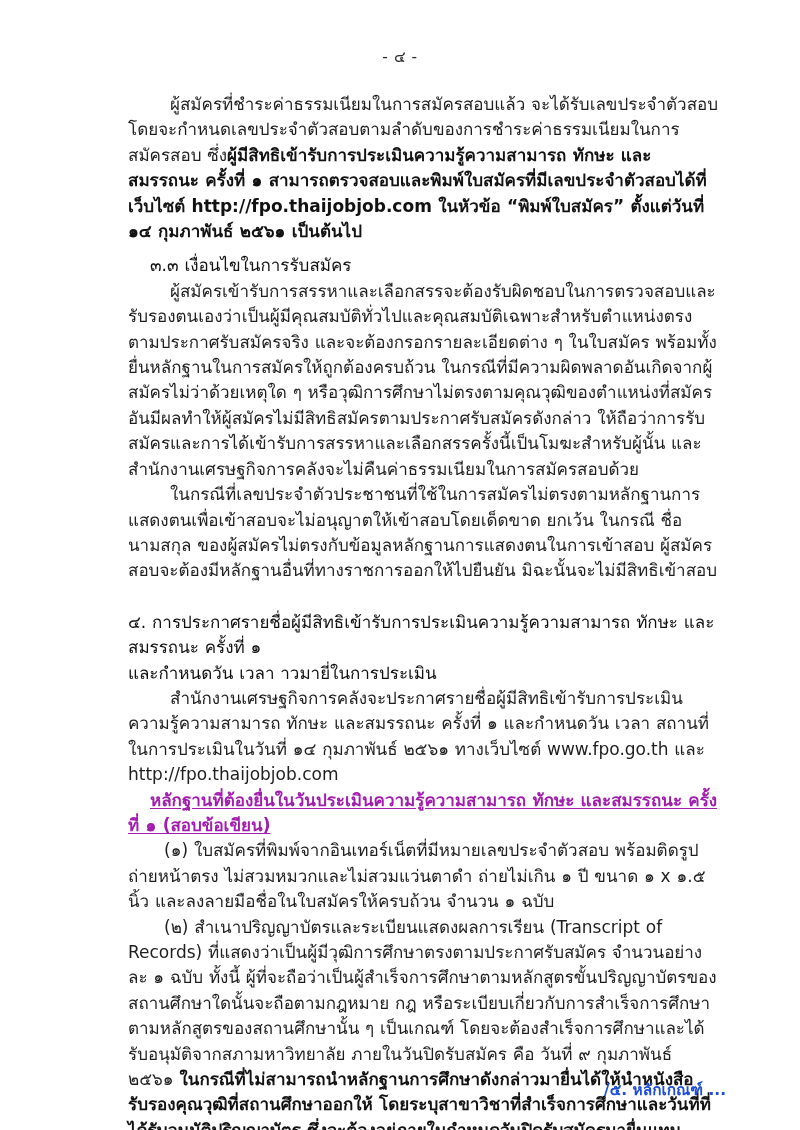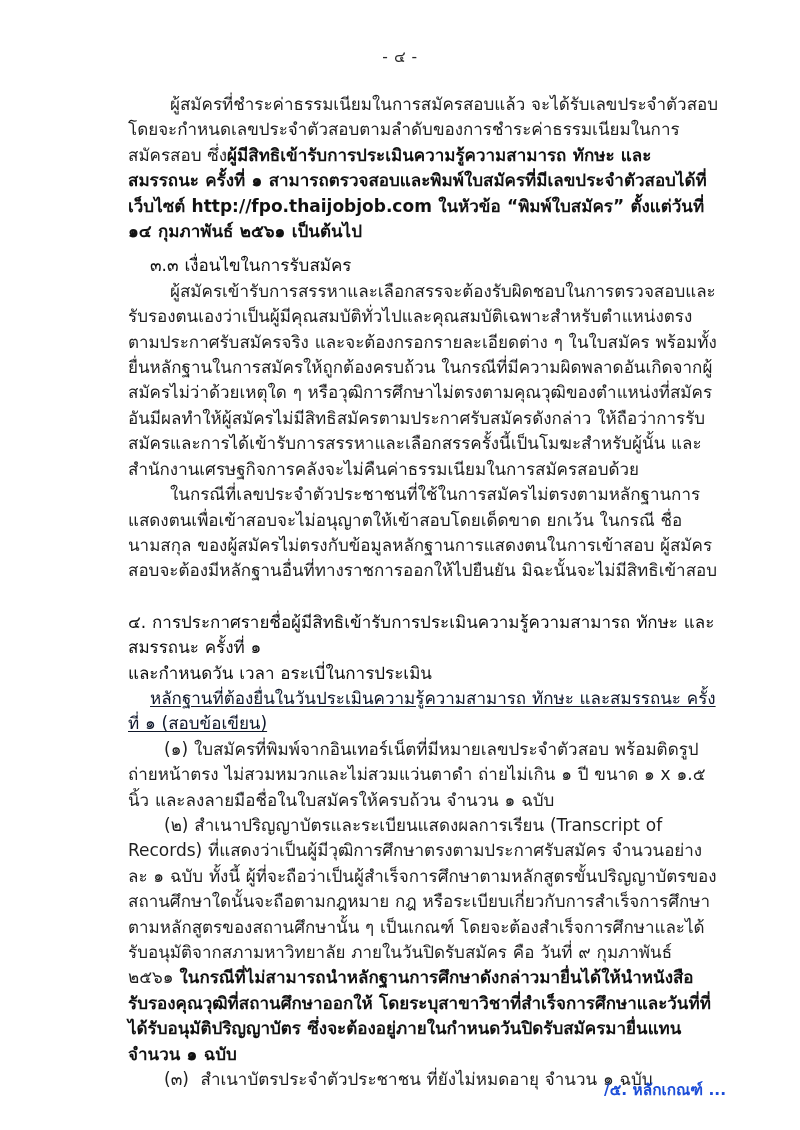"และกำหนดวัน เวลา อระเบี่ในการประเมิน" p.sec-title { text: อระเบี่ในการประเมิน -> าวมายี่ในการประเมิน }
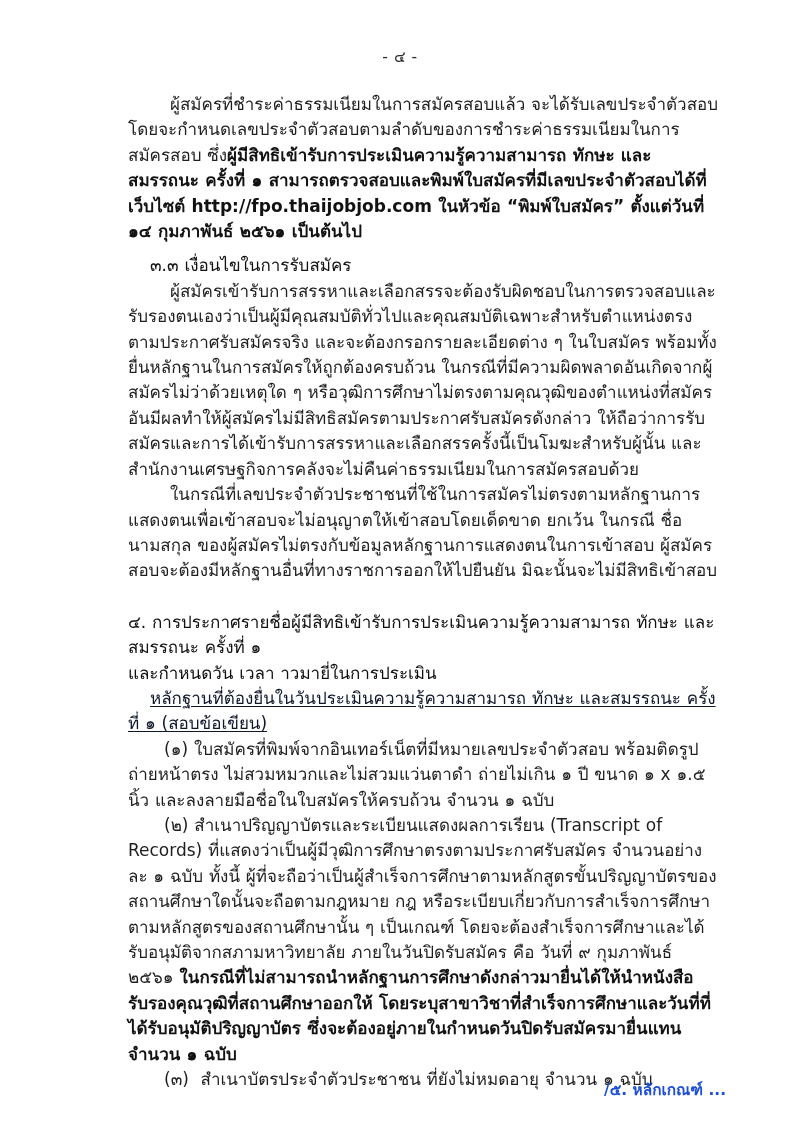"สำนักงานเศรษฐกิจการคลังจะประกาศรายชื่อผู" p.ind-first { html: none -> <p>สำนักงานเศรษฐกิจการคลังจะประกาศรายชื่อผู้มีสิทธิเข้ารับการประเมินความรู้ความสามารถ ทักษะ และสมรรถนะ ครั้งที่ ๑ และกำหนดวัน เวลา สถานที่ในการประเมินในวันที่ ๑๔ กุมภาพันธ์ ๒๕๖๑ ทางเว็บไซต์ www.fpo.go.th และ http://fpo.thaijobjob.com</p> }
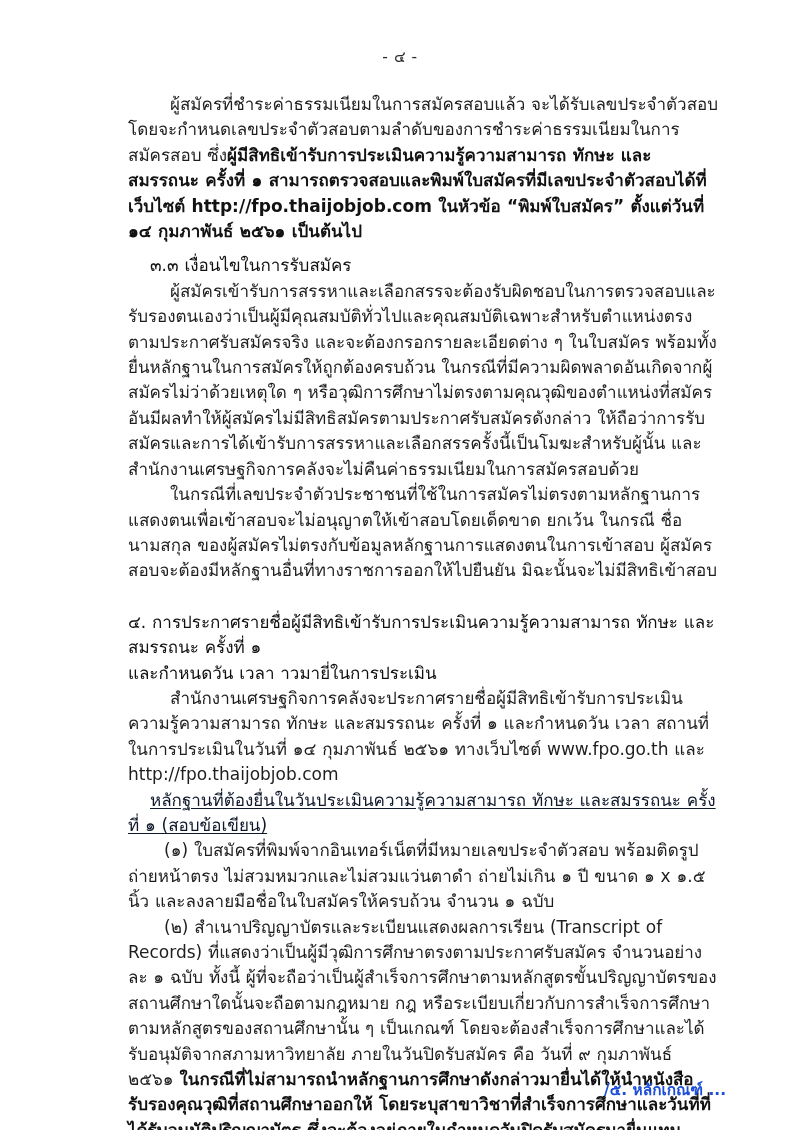"หลักฐานที่ต้องยื่นในวันประเมินความรู้ควา" .heading-underline { color: #0f172a -> #a21caf; font-weight: normal -> bold }
